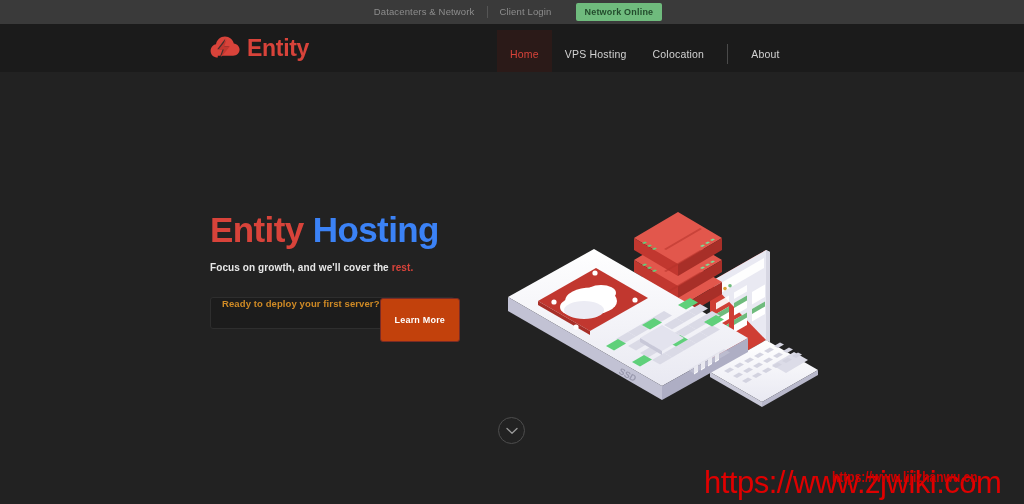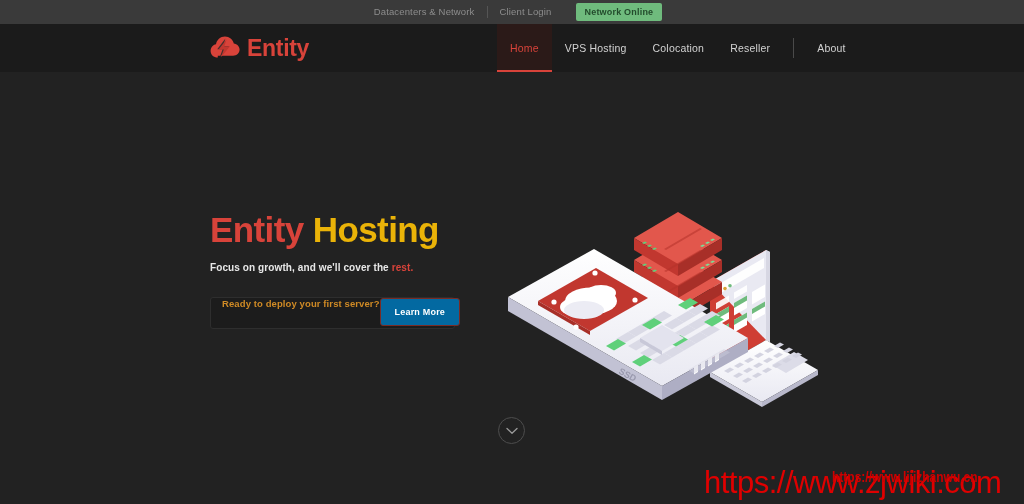"Home" .nav { top: 0 -> 6px }
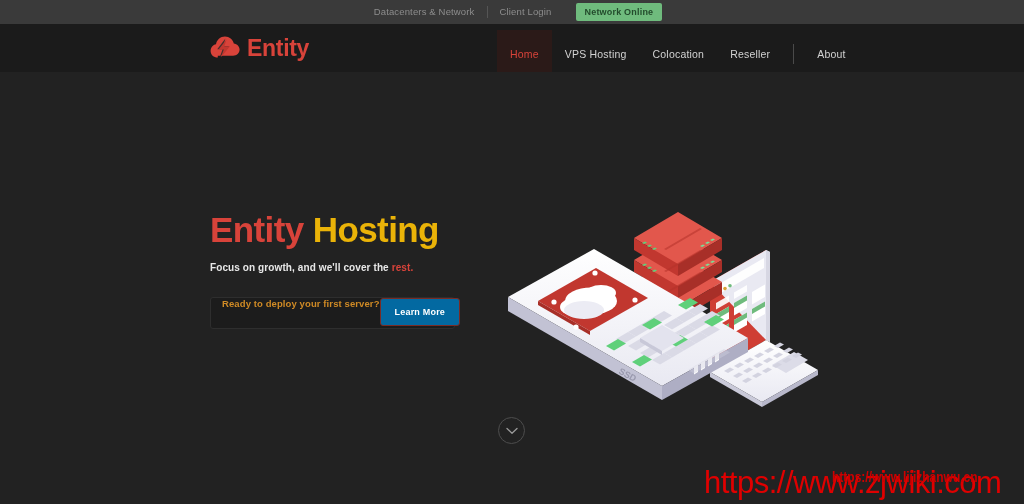"Reseller" a.nav-item { html: <a>Reseller</a> -> none }
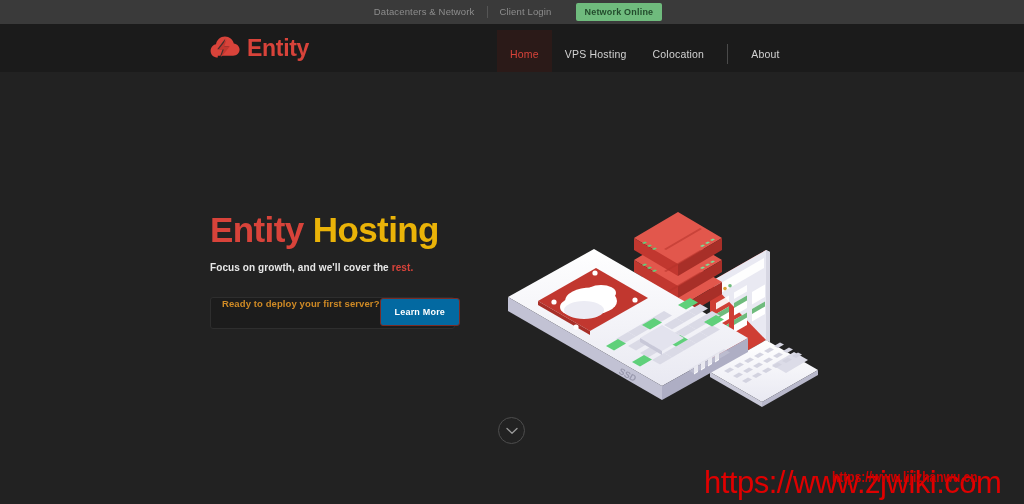"Hosting" .t-white { color: #eab308 -> #3b82f6 }
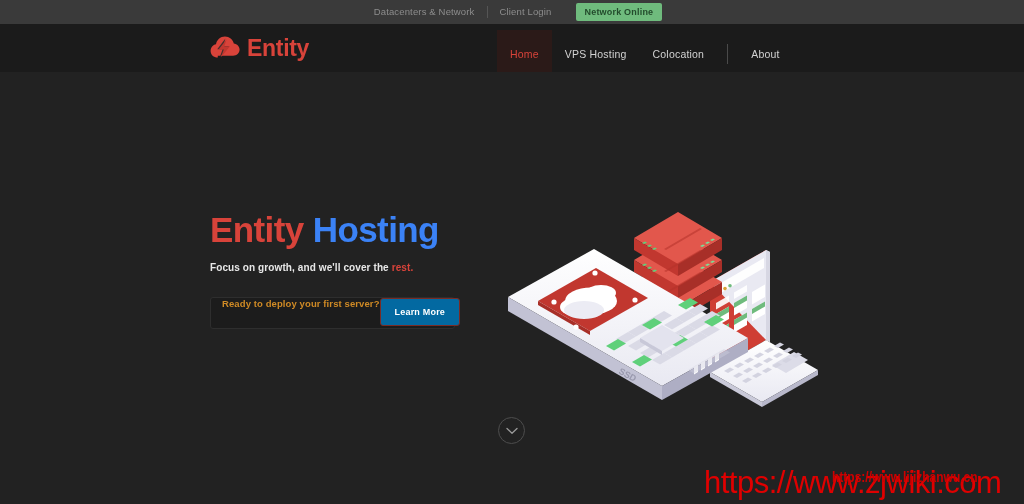"Learn More" .cta-btn { background: #0369a1 -> #c2410c; padding: 8px 14px -> 16px 14px }
